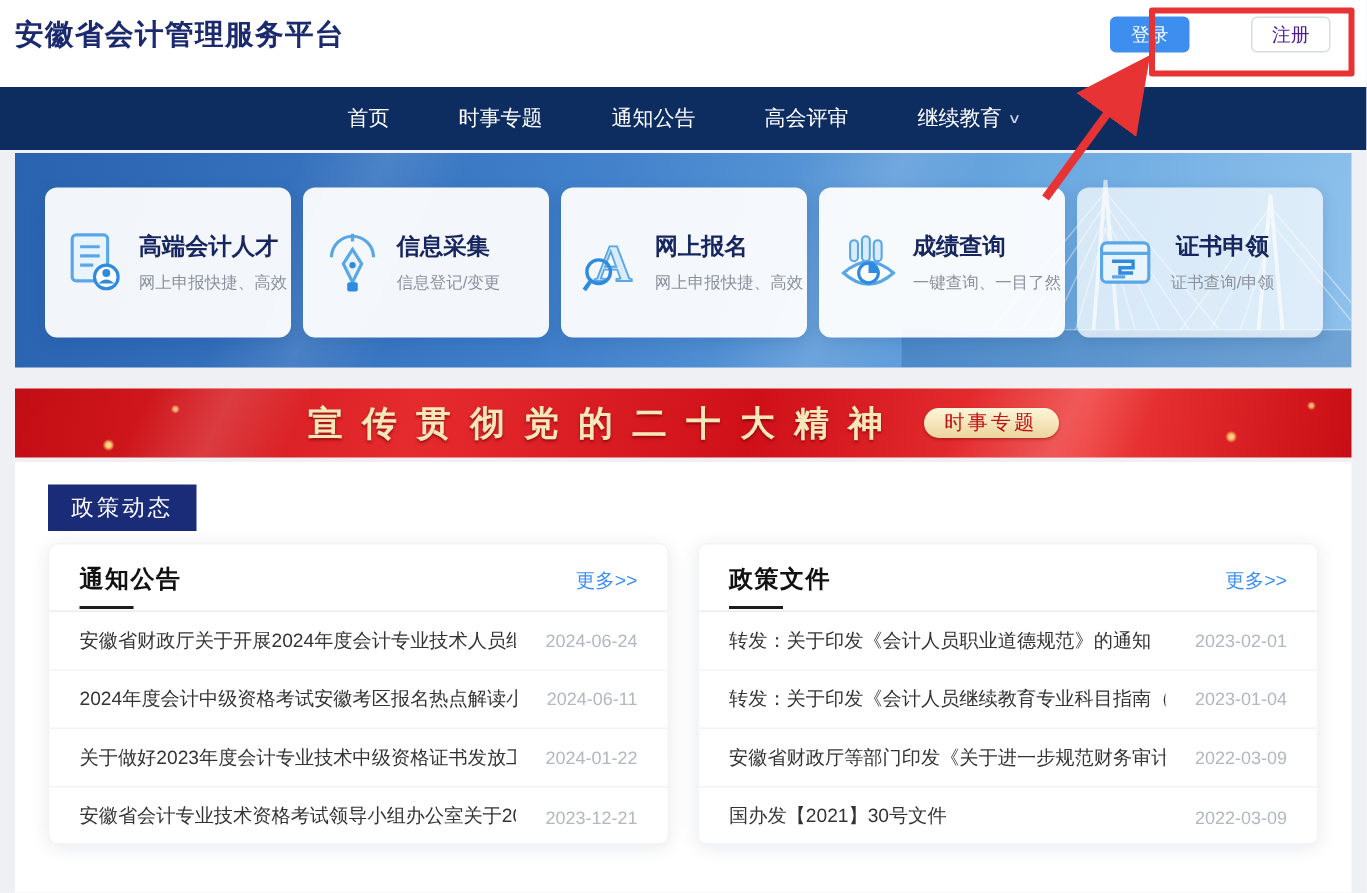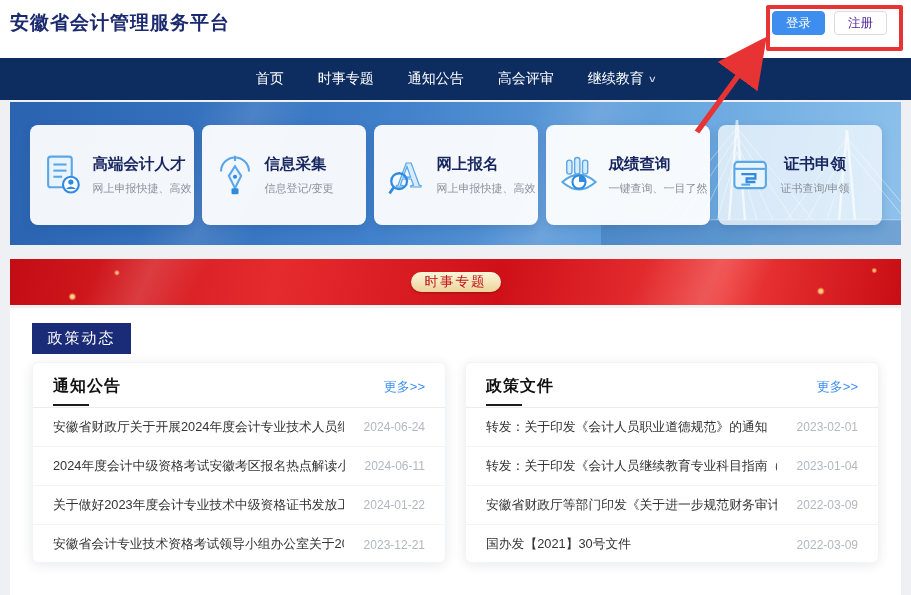"登录" .btn { margin-left: none -> 32px }
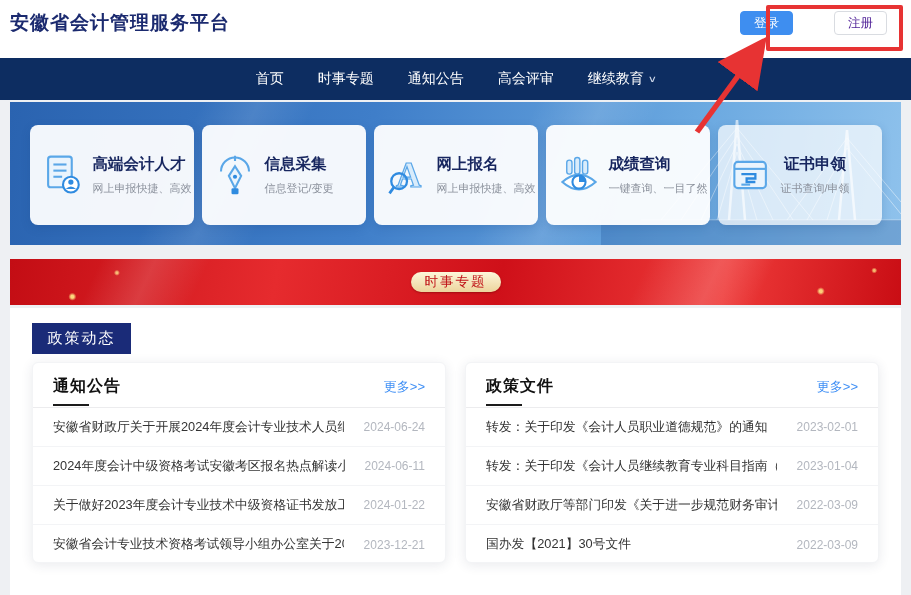"首页" .nav { gap: 34px -> 46px }
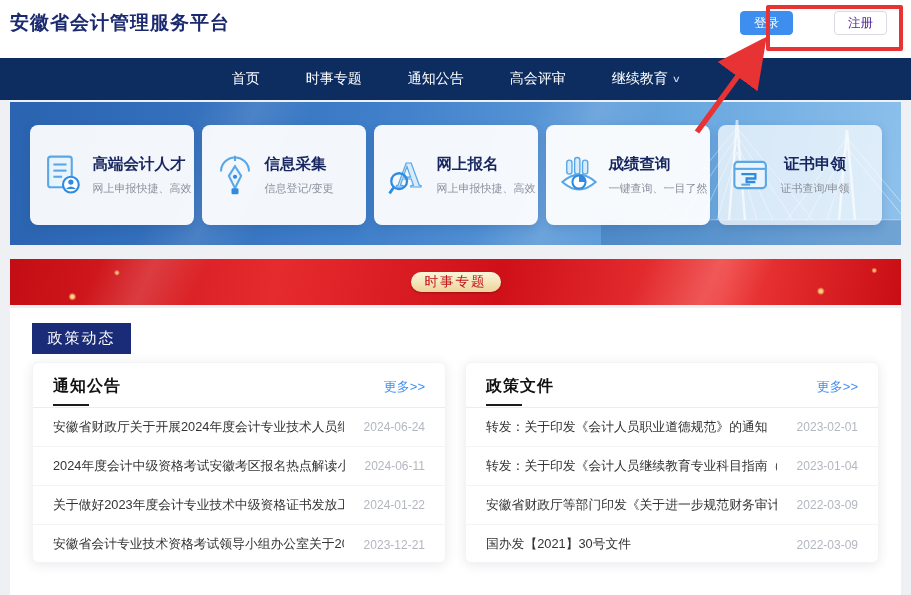"宣传贯彻党的二十大精神" div.promo-text { html: none -> <div>宣传贯彻党的二十大精神</div> }
